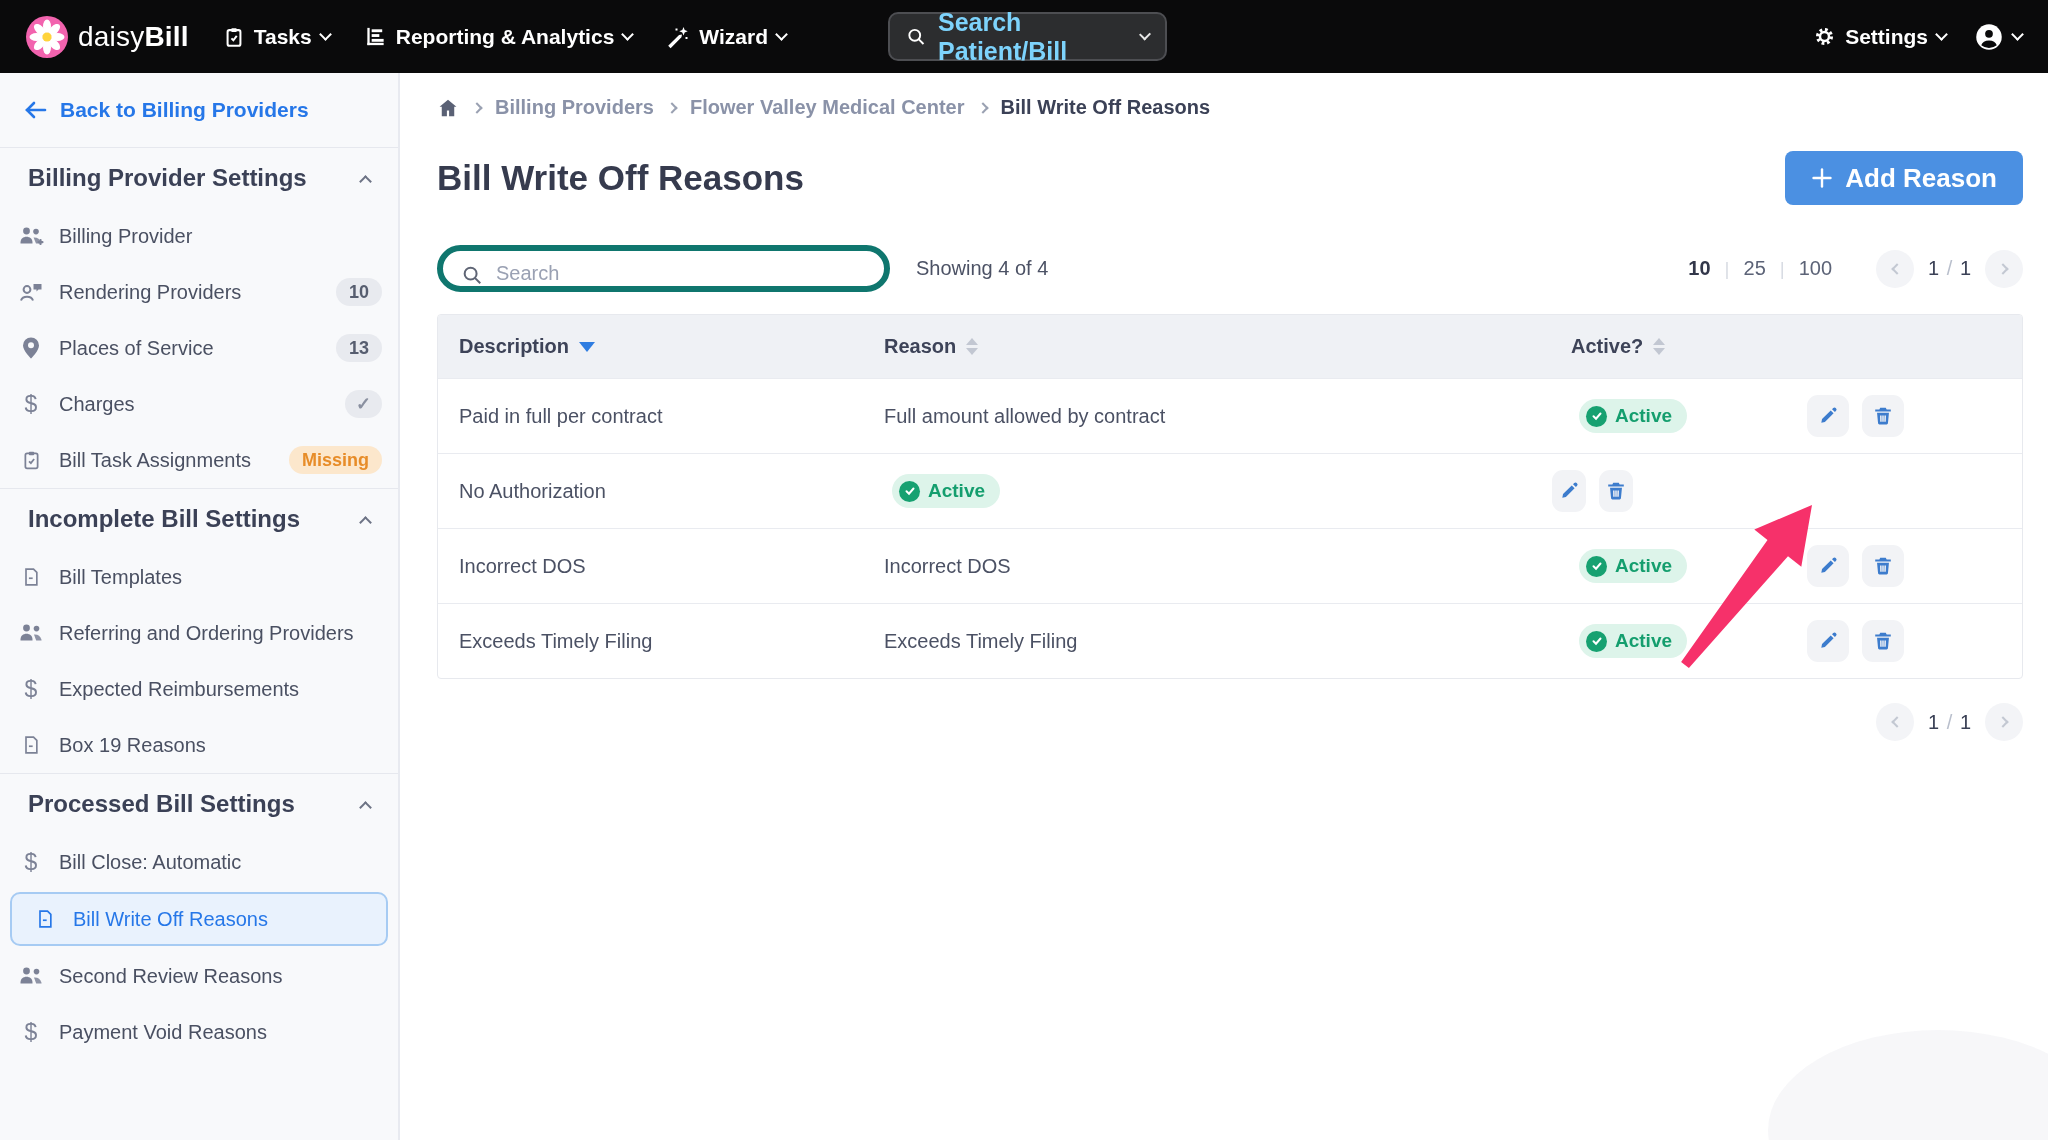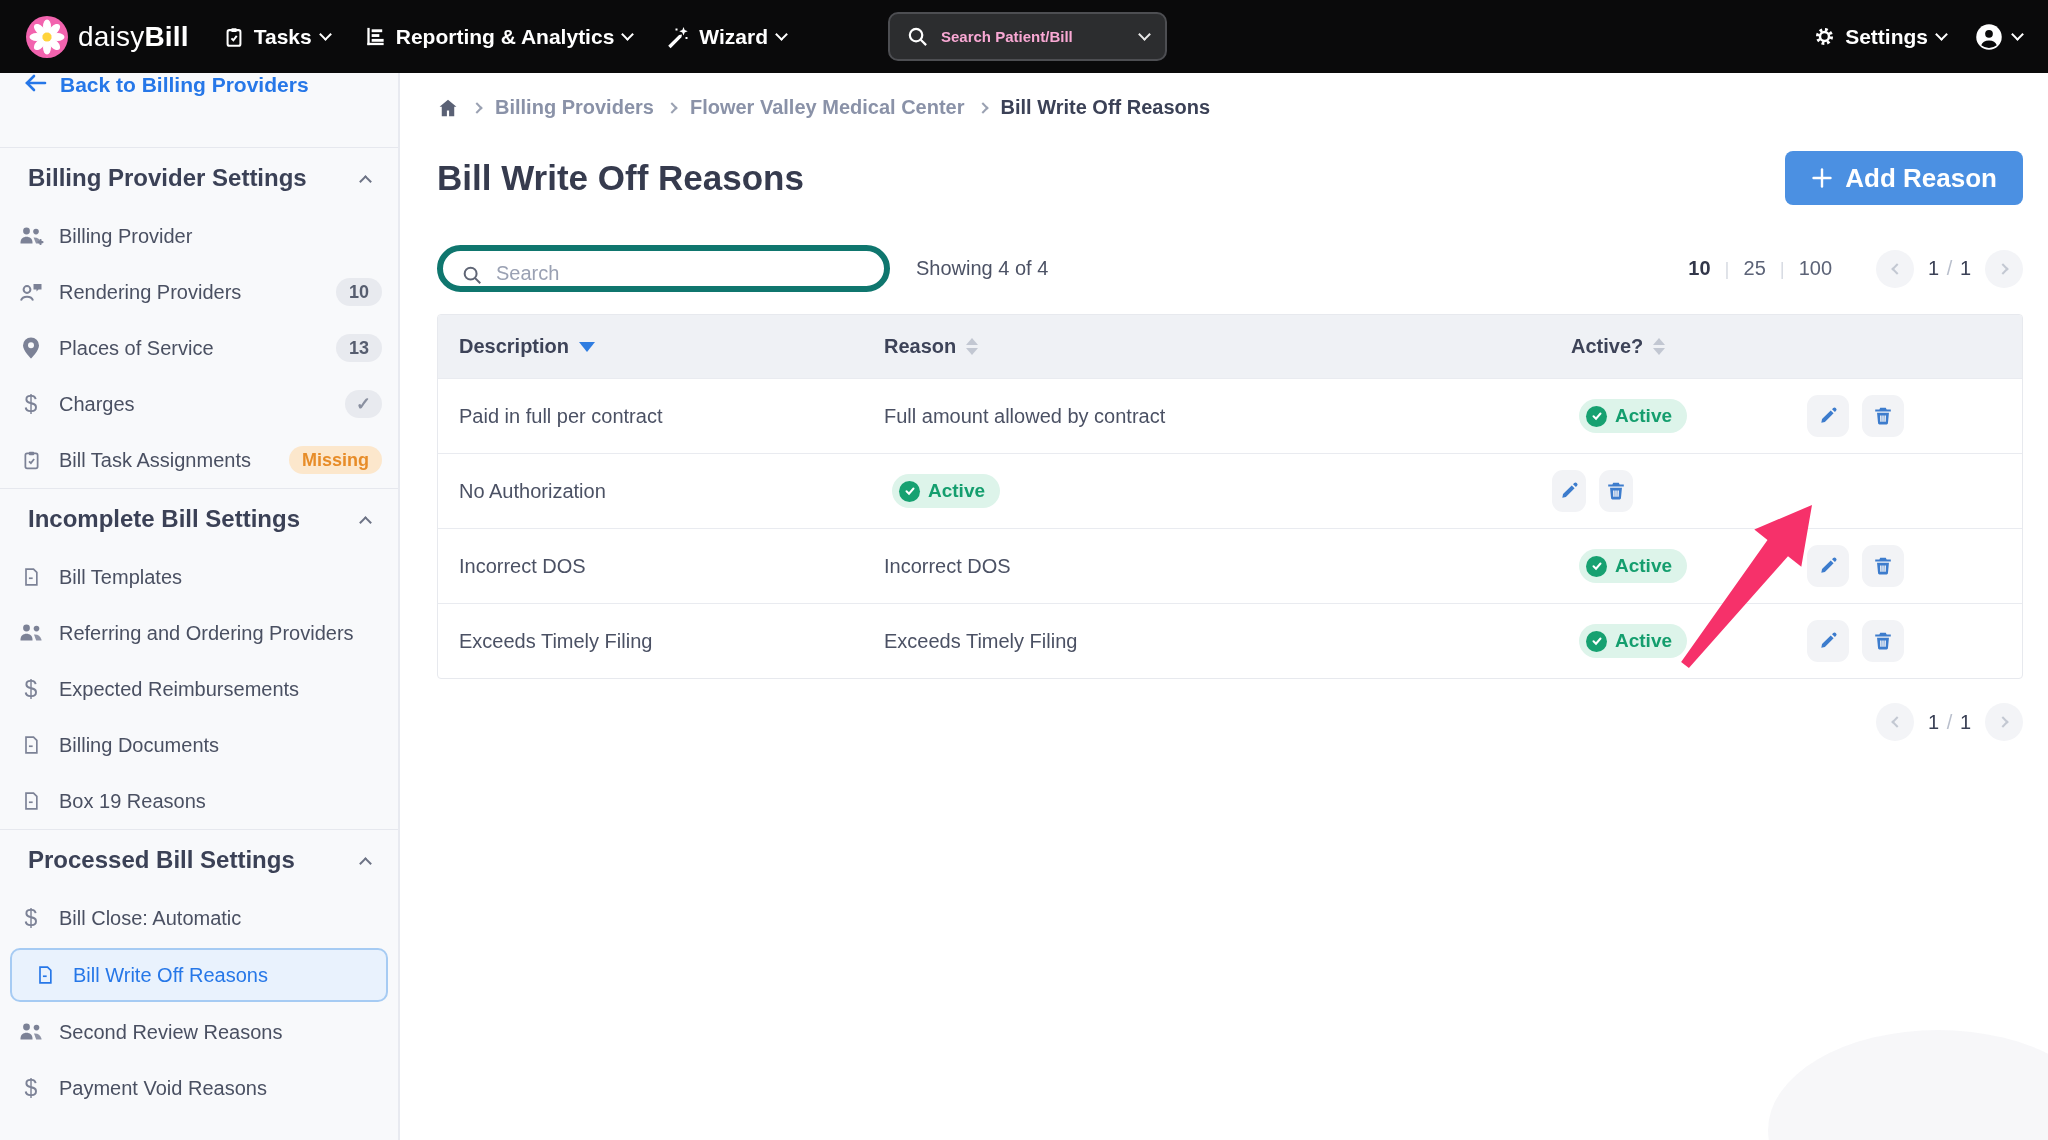"Search Patient/Bill" .nav-search span { color: #f9a8d4 -> #7dd3fc; font-size: 15px -> 25px }
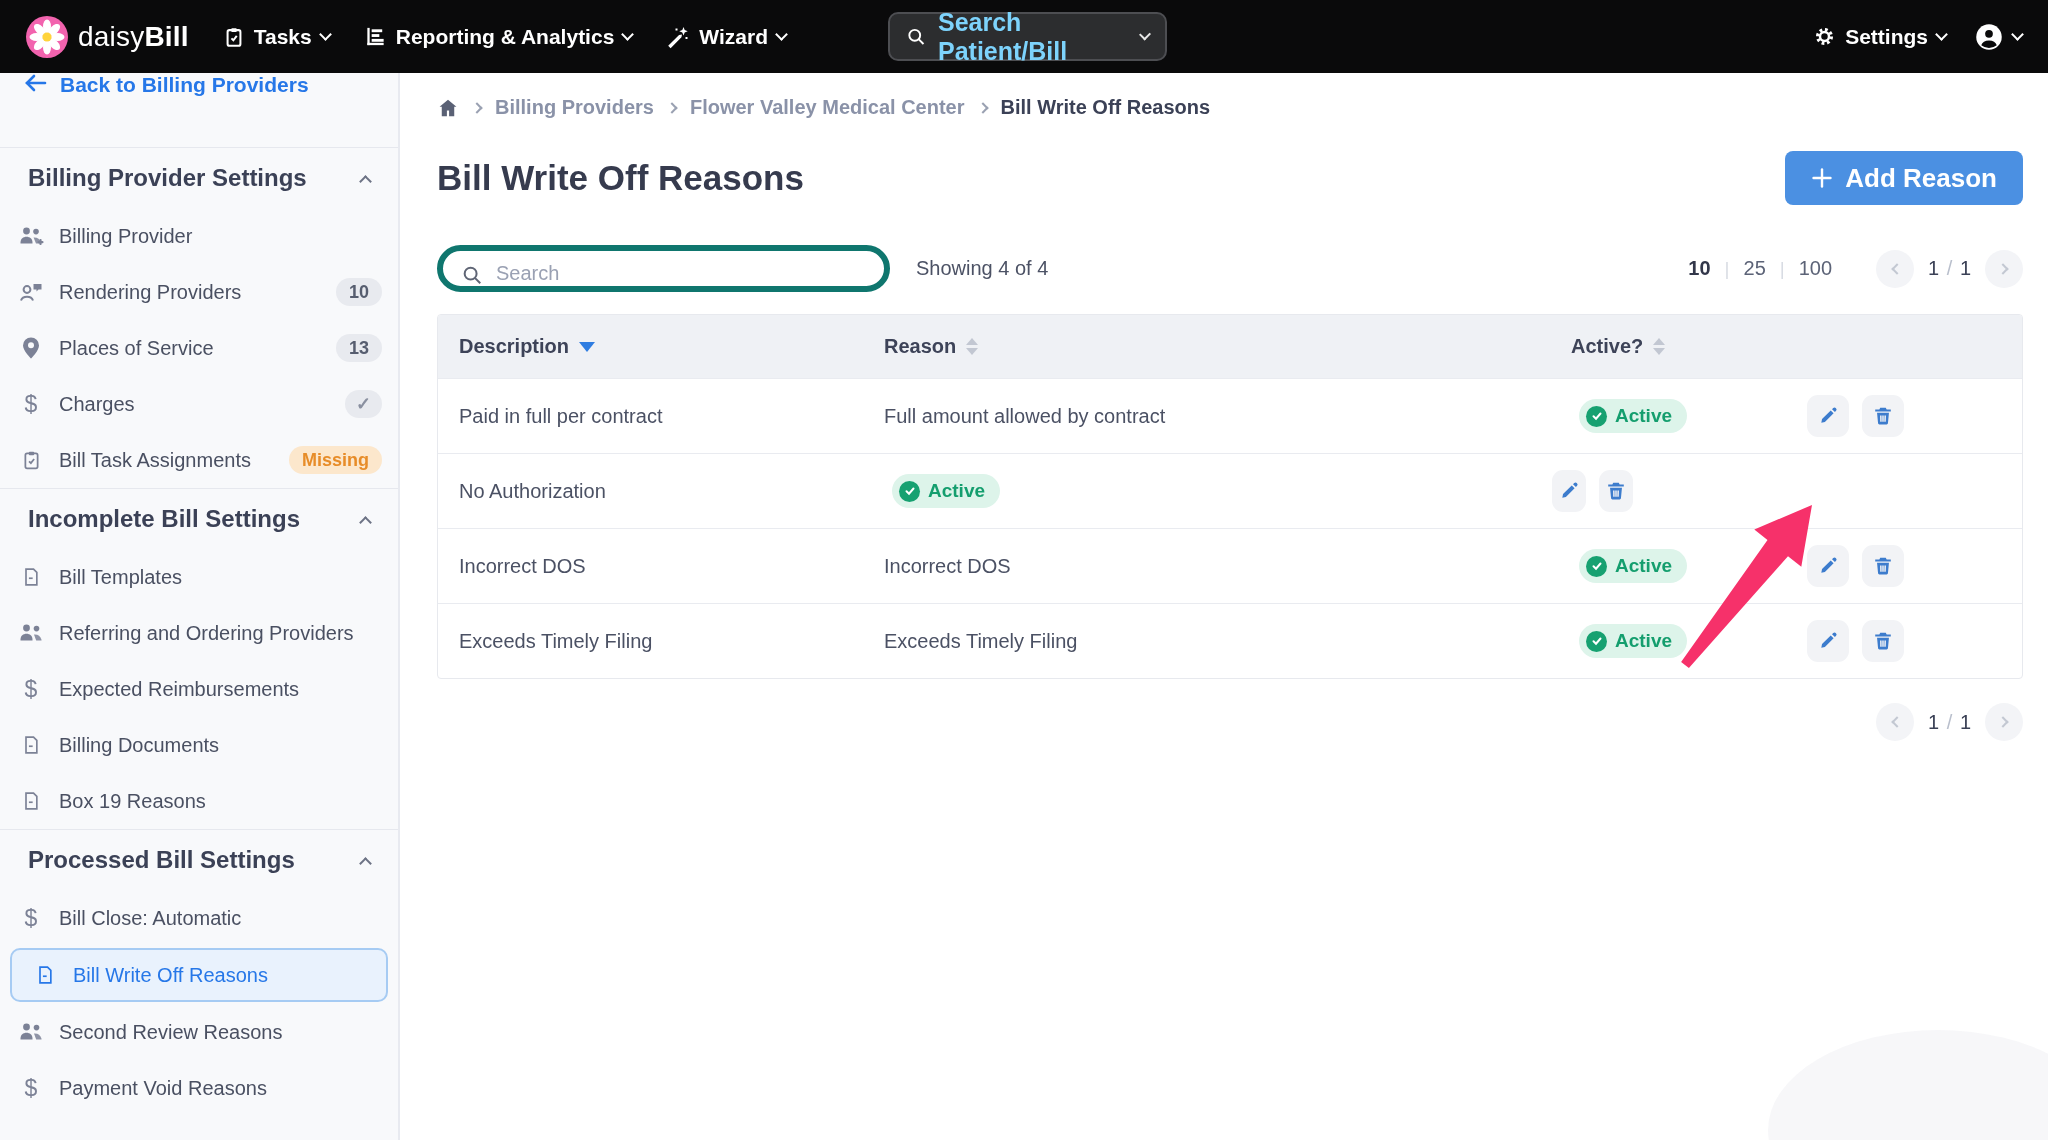"Back to Billing Providers" .back-link { align-items: flex-start -> center }
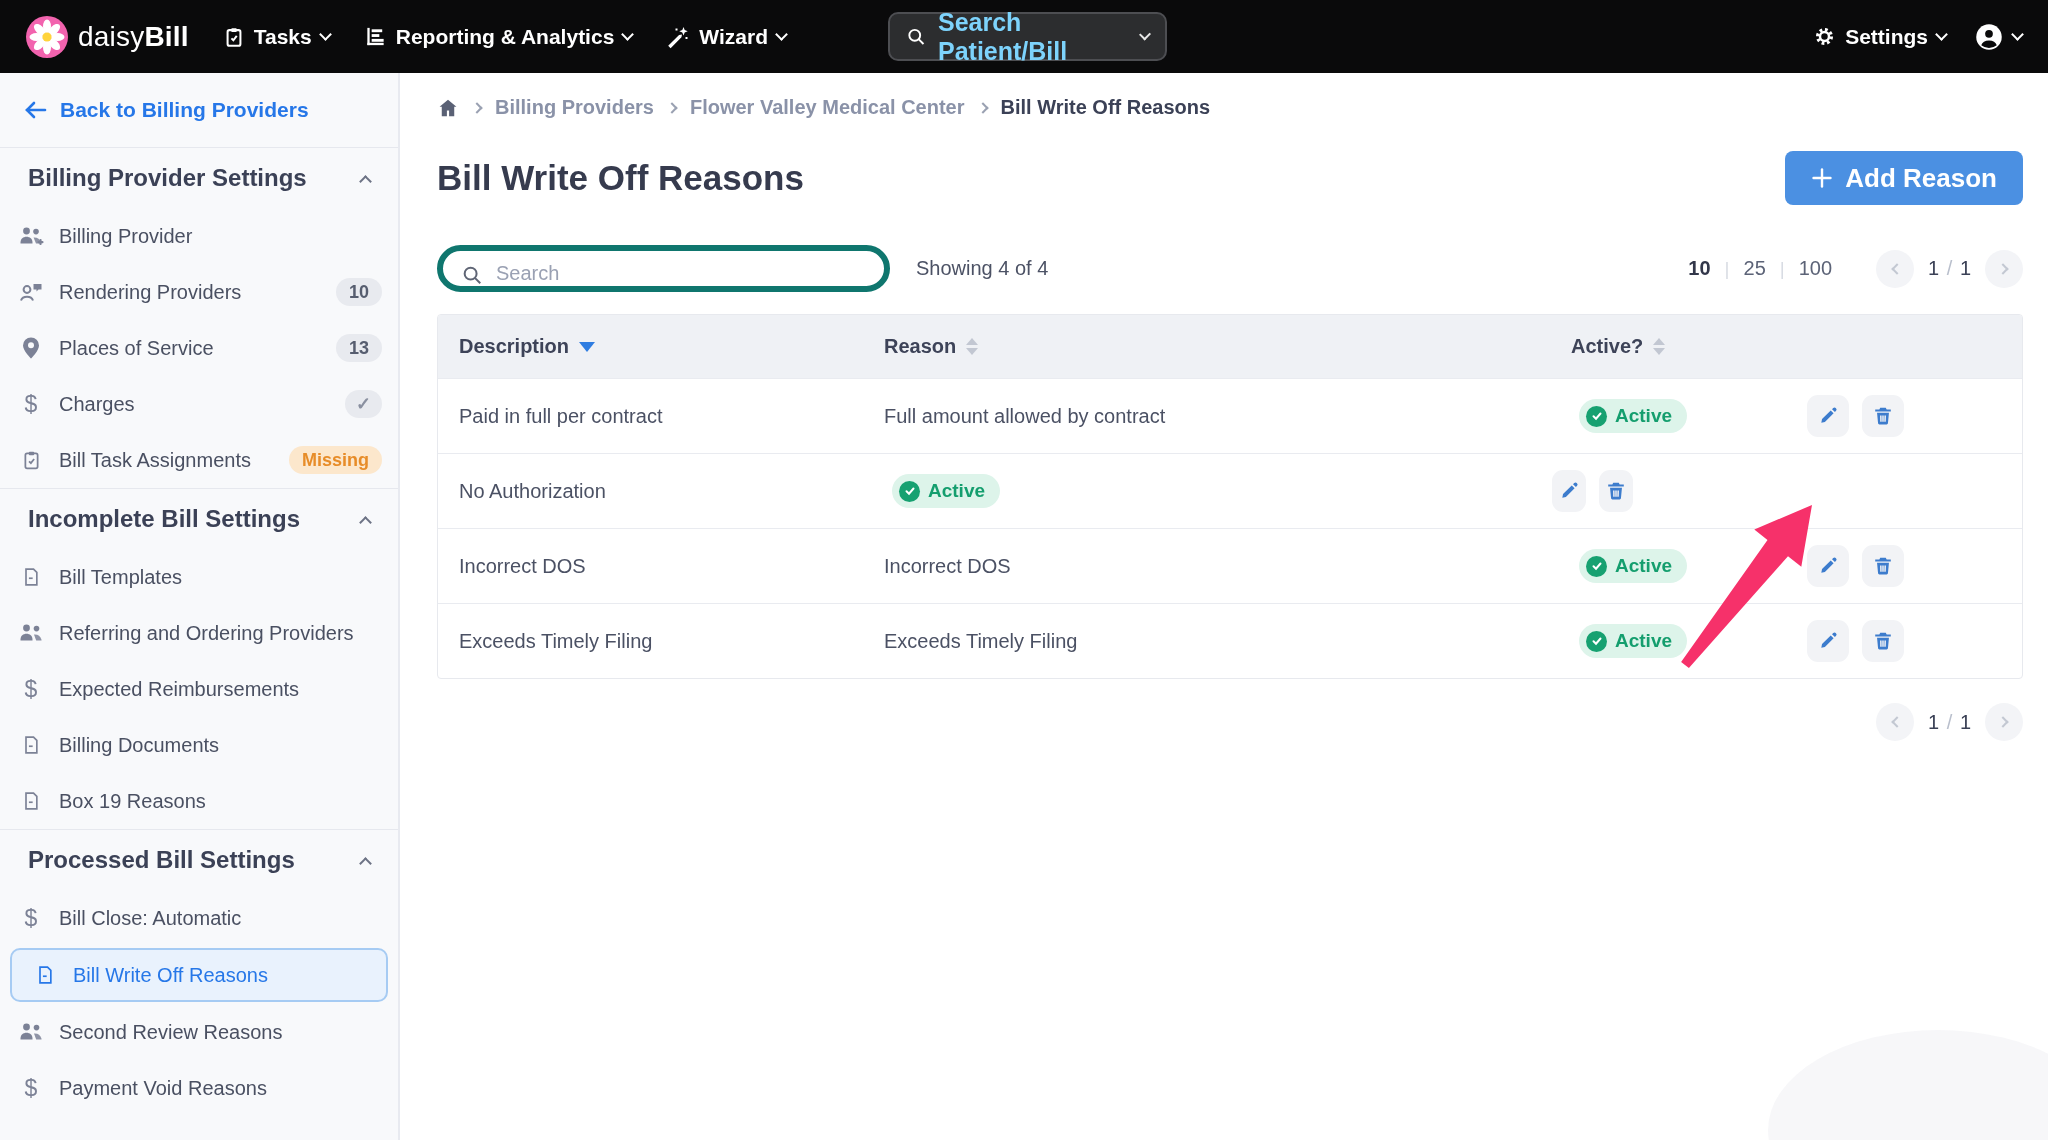"Billing Documents" div.sb-item { html: <div> <span> <svg> <path></path> <line></line> </svg> </span> <span>Billing Documents</span> </div> -> none }
